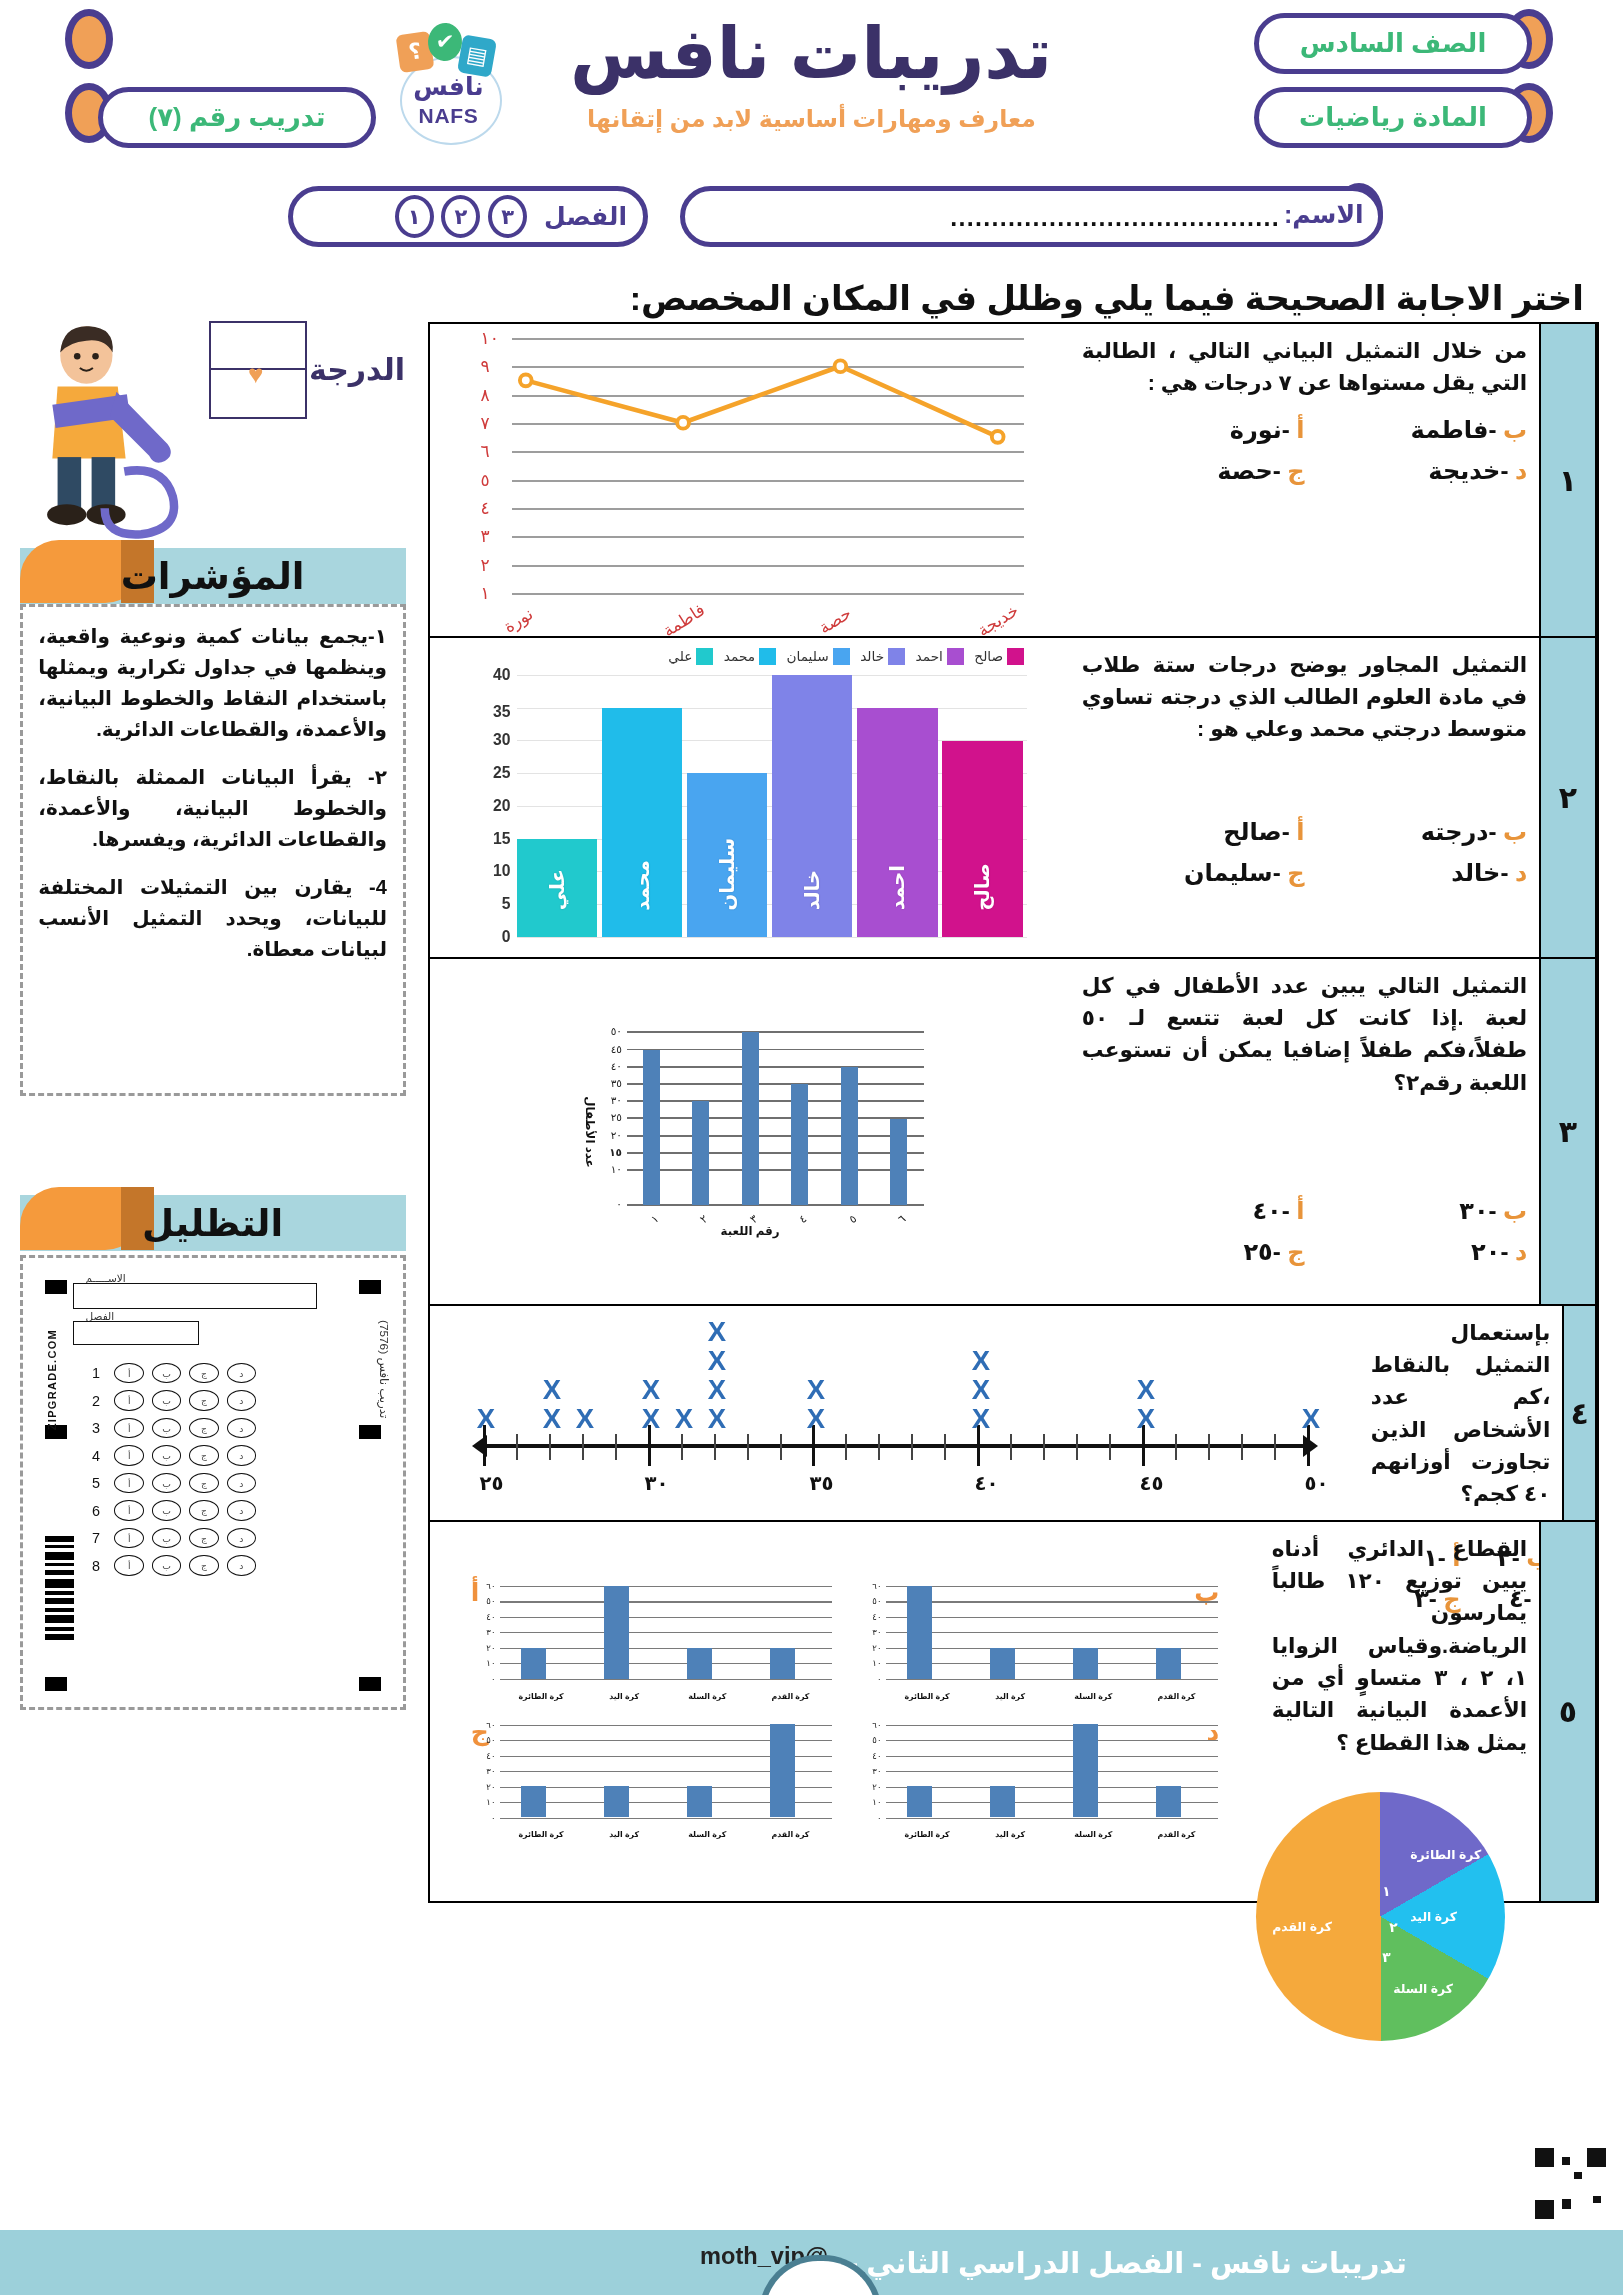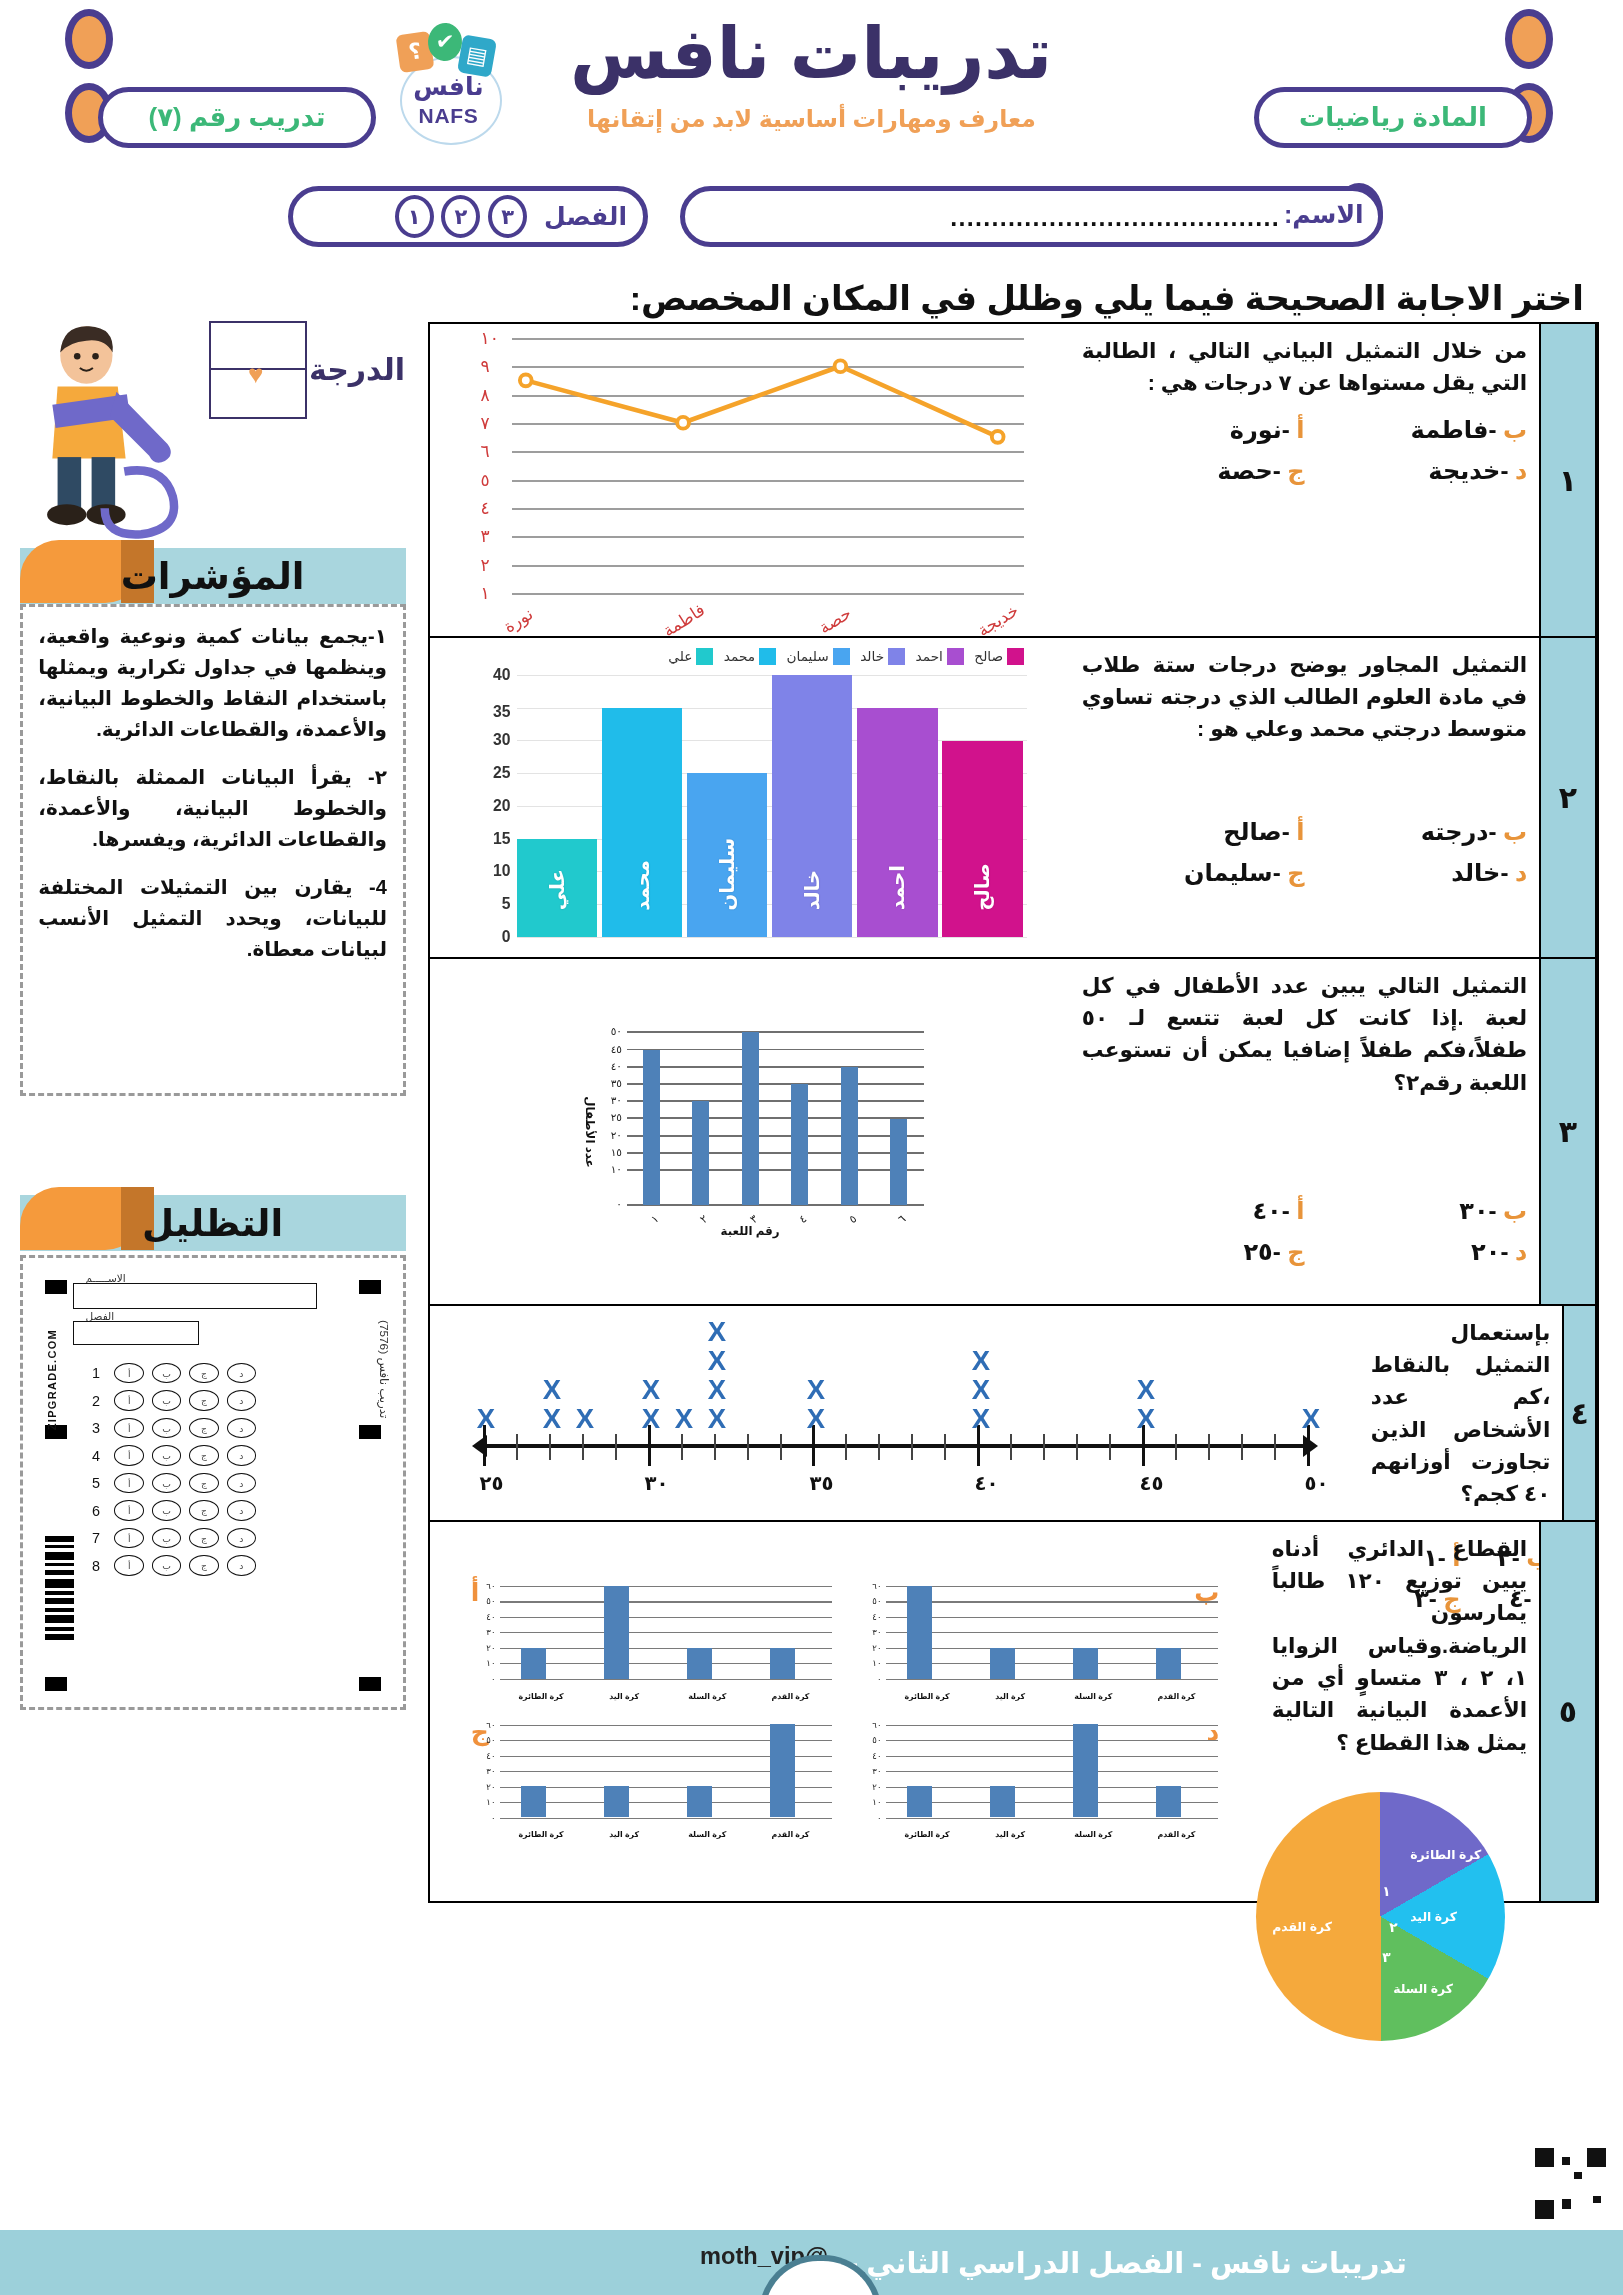"الصف السادس" div.pill { html: none -> <div> <span>الصف السادس</span> </div> }
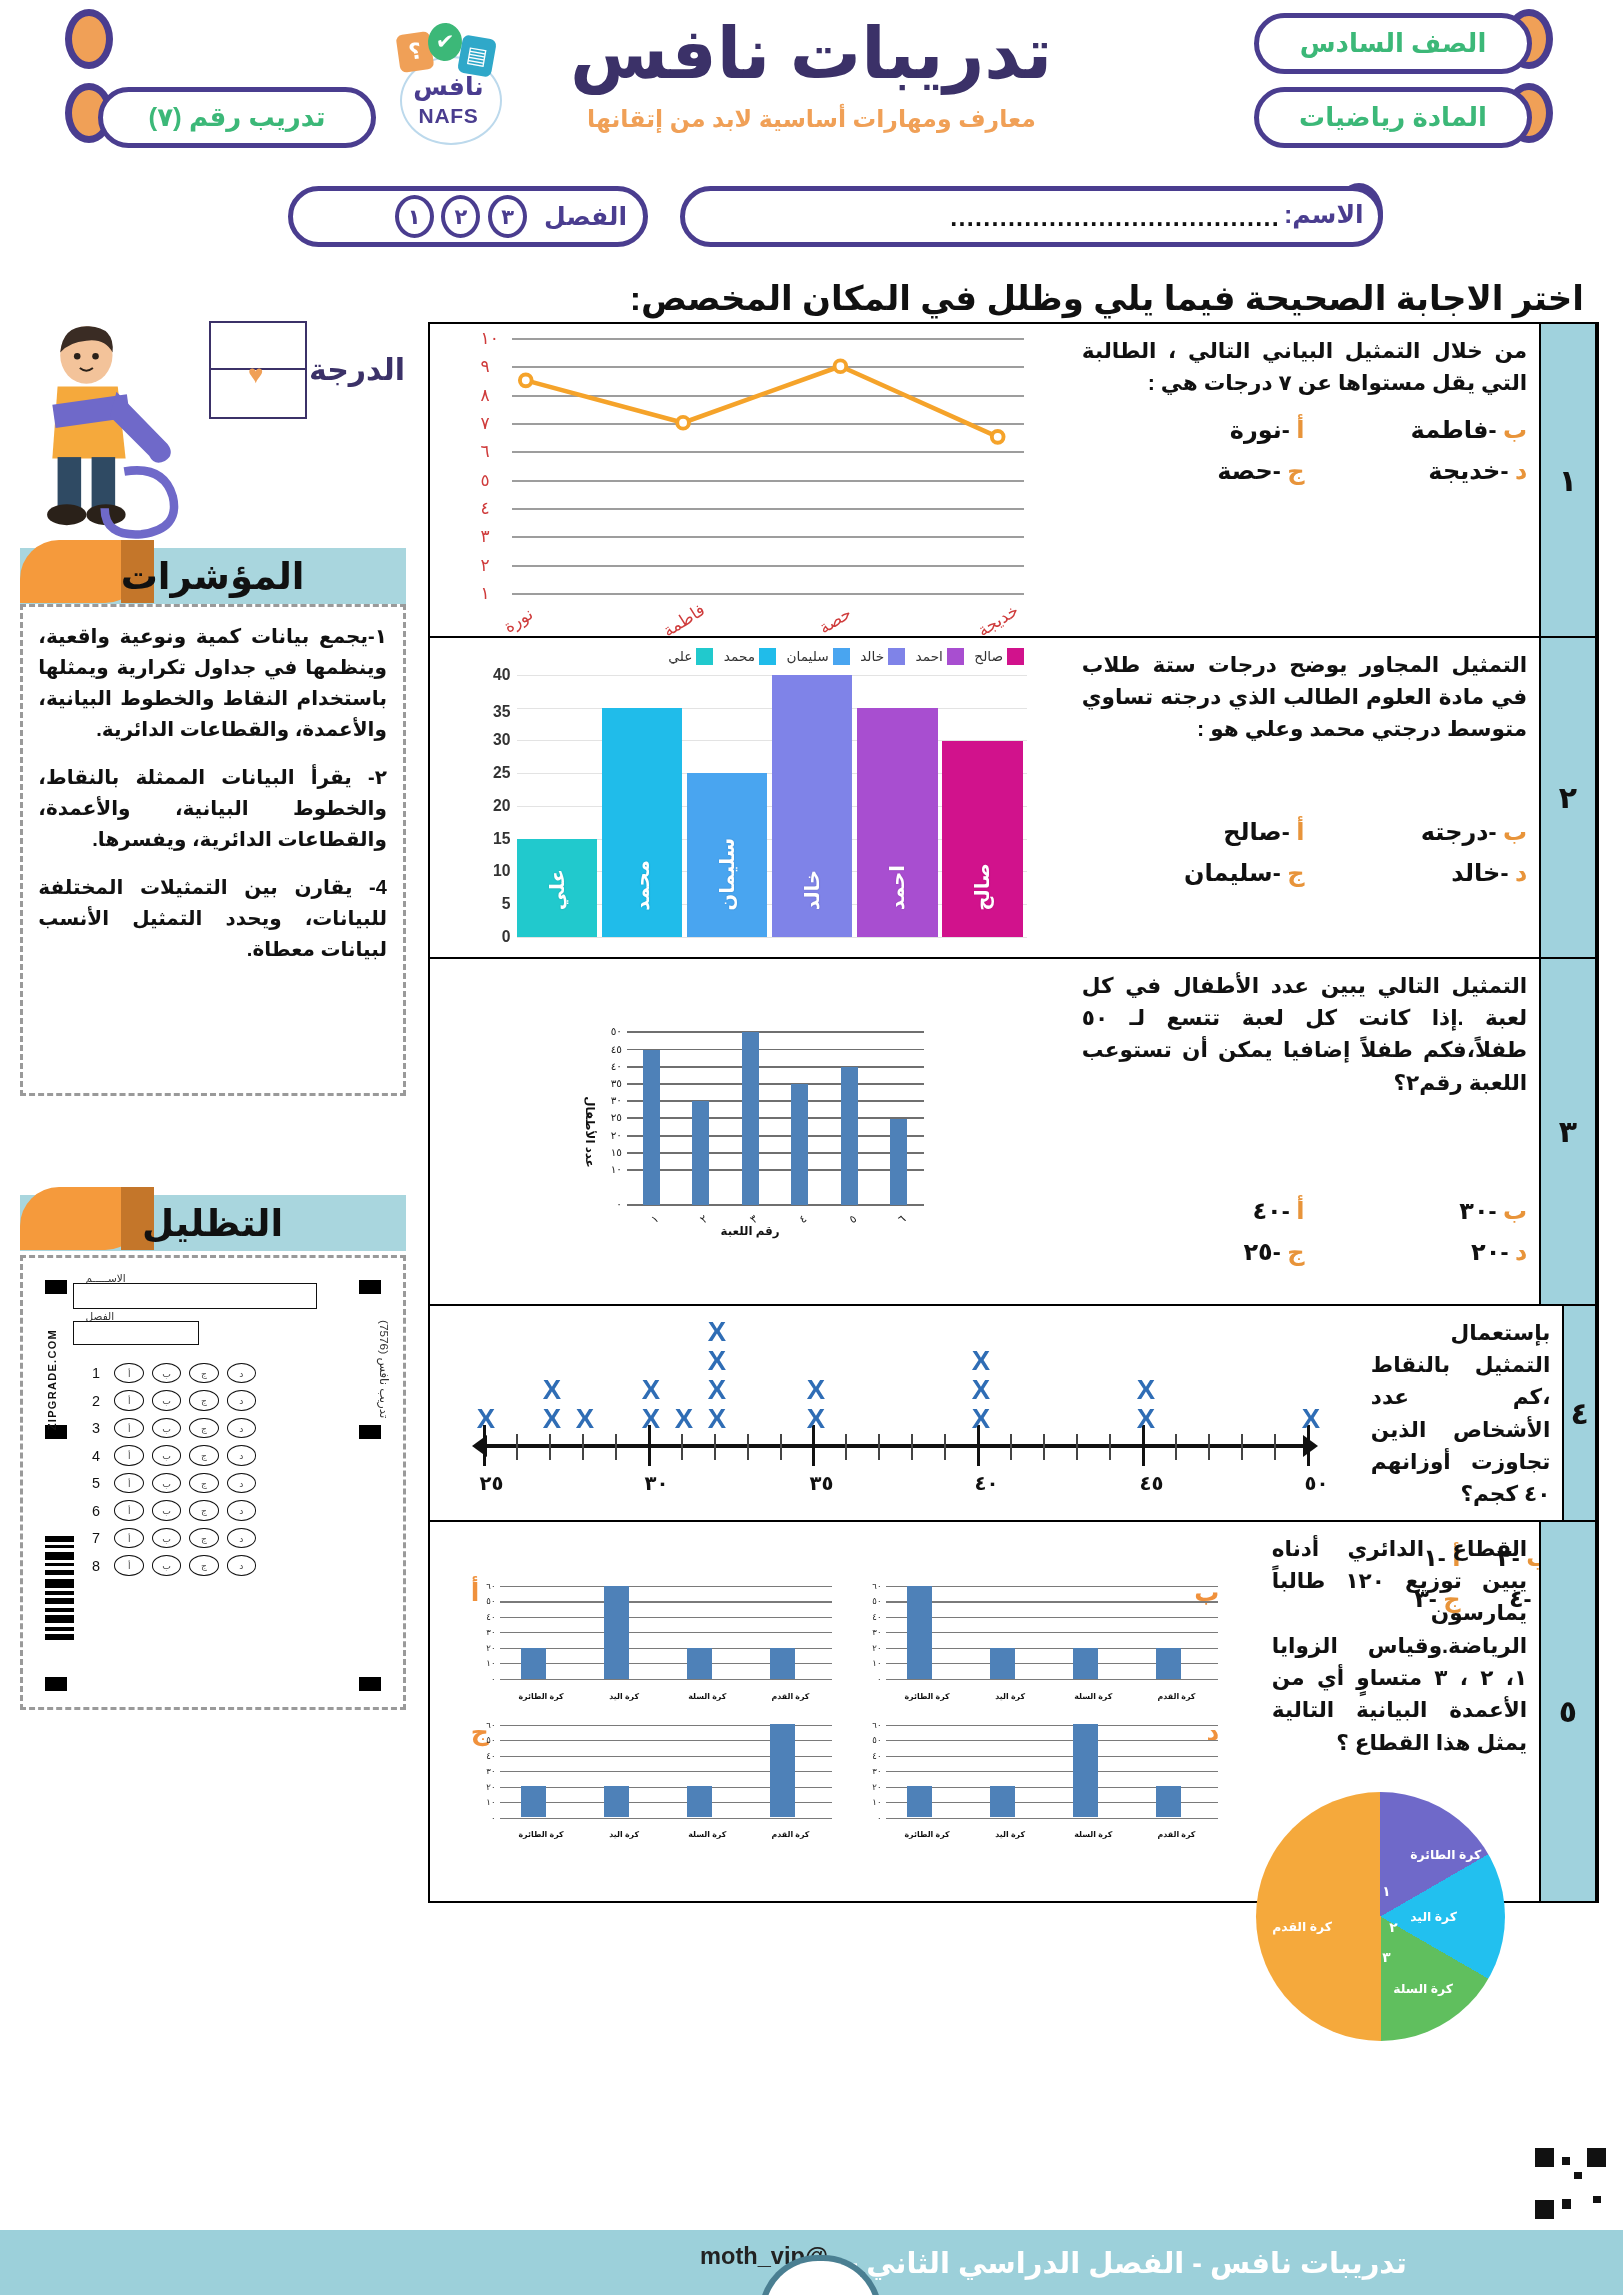"١٥" div.bb-yl { font-weight: none -> bold }
